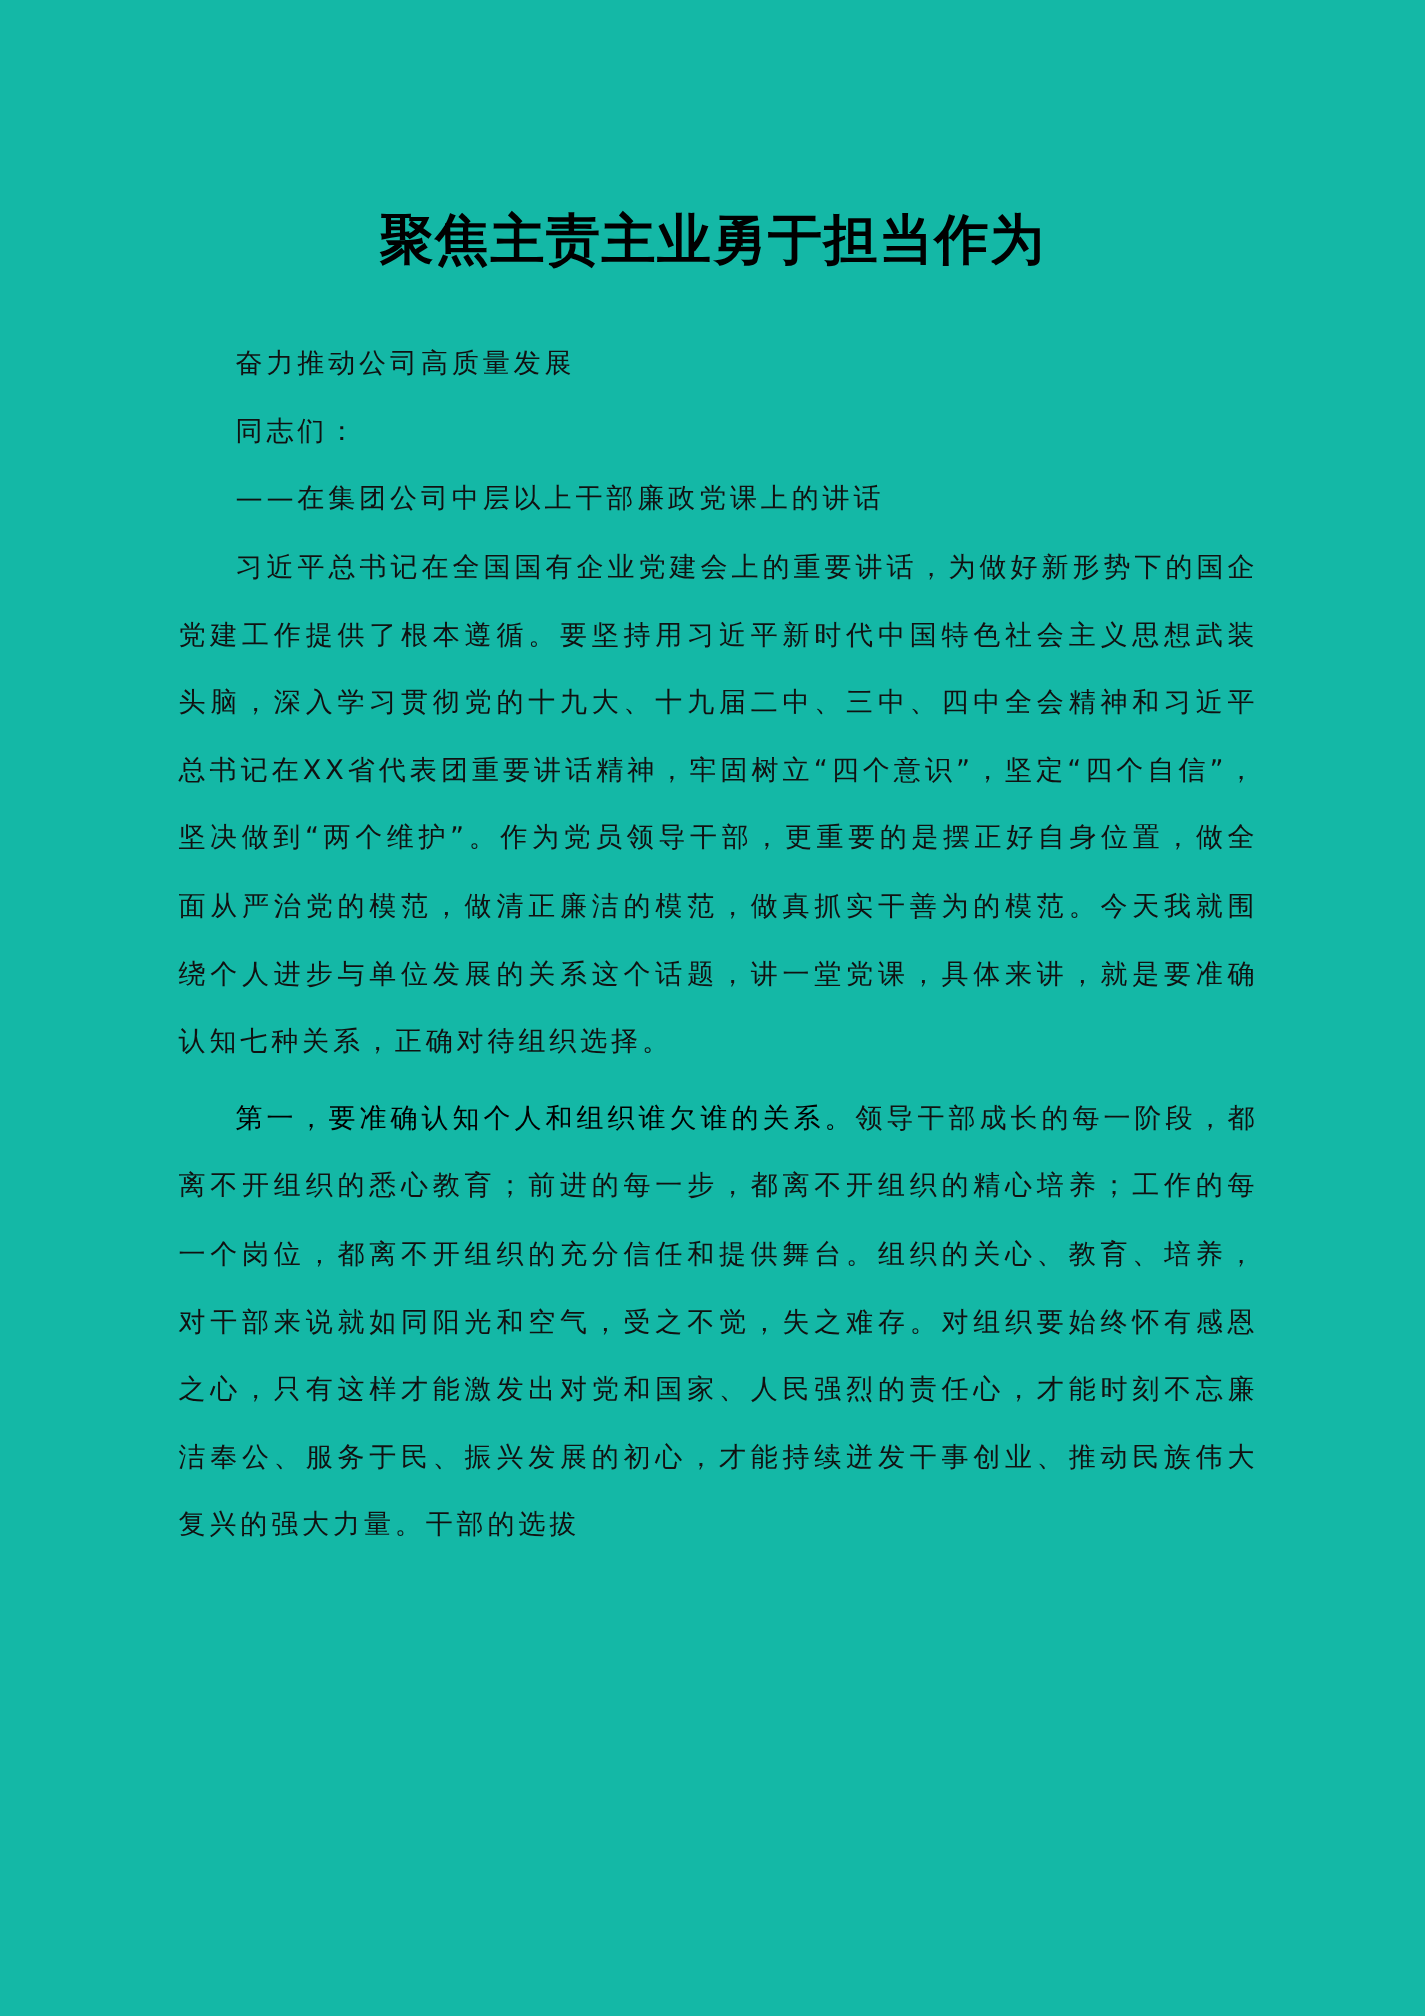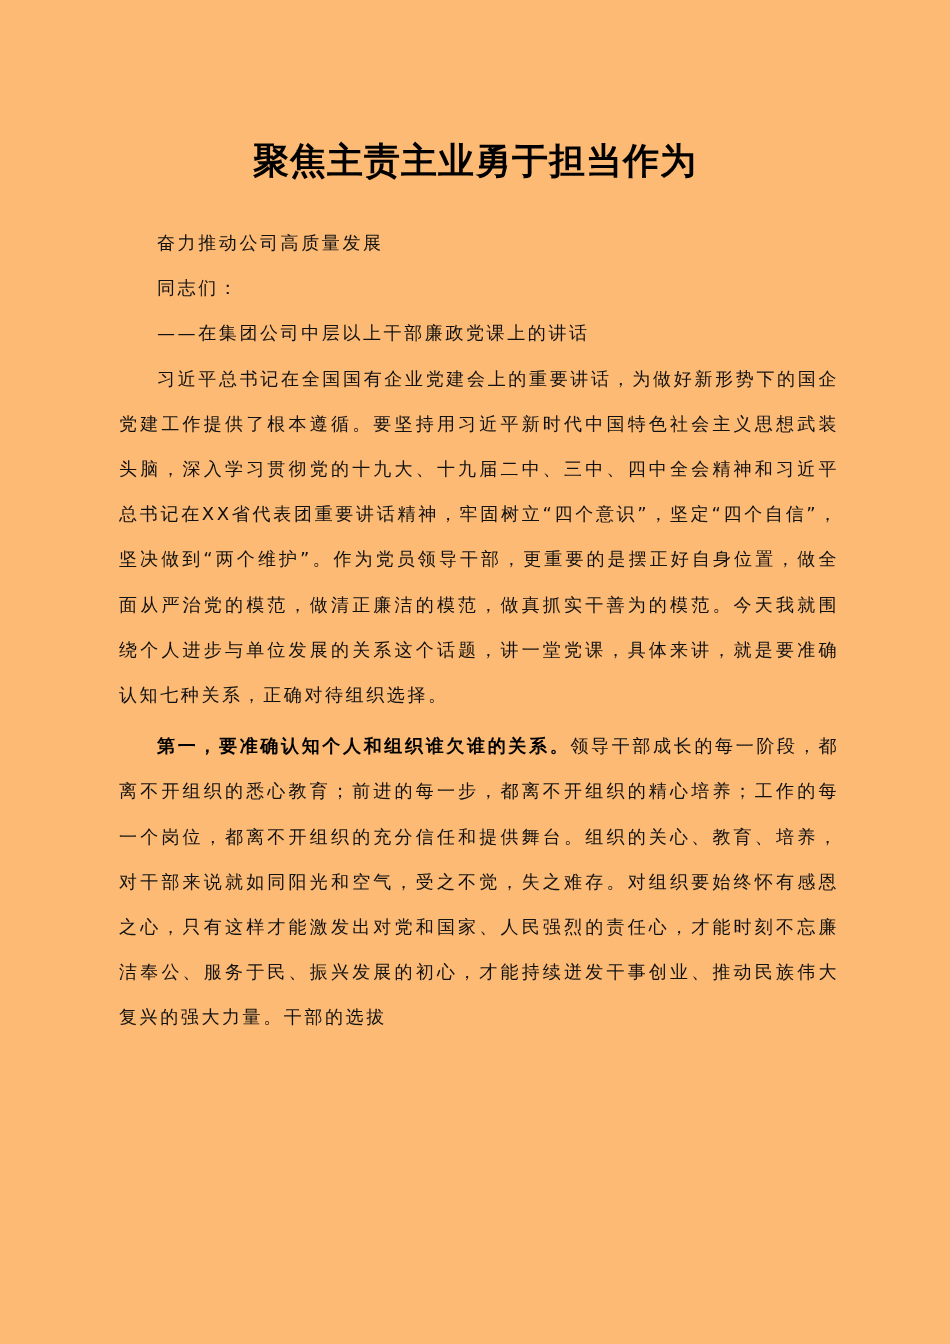"聚焦主责主业勇于担当作为" .page { background: #fdba74 -> #14b8a6 }
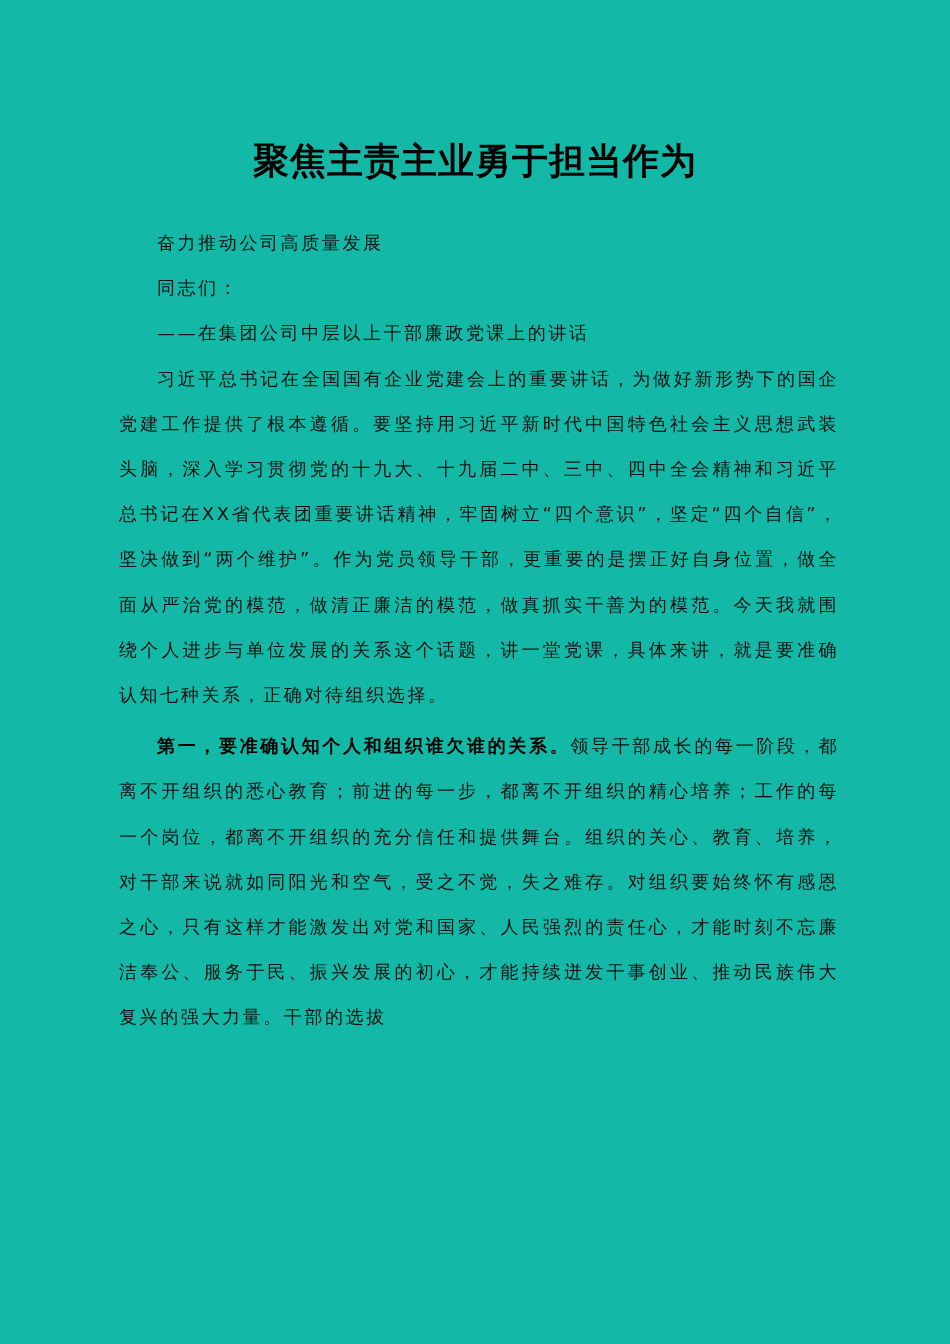"第一，要准确认知个人和组织谁欠谁的关系。" .lead { font-weight: bold -> normal }
